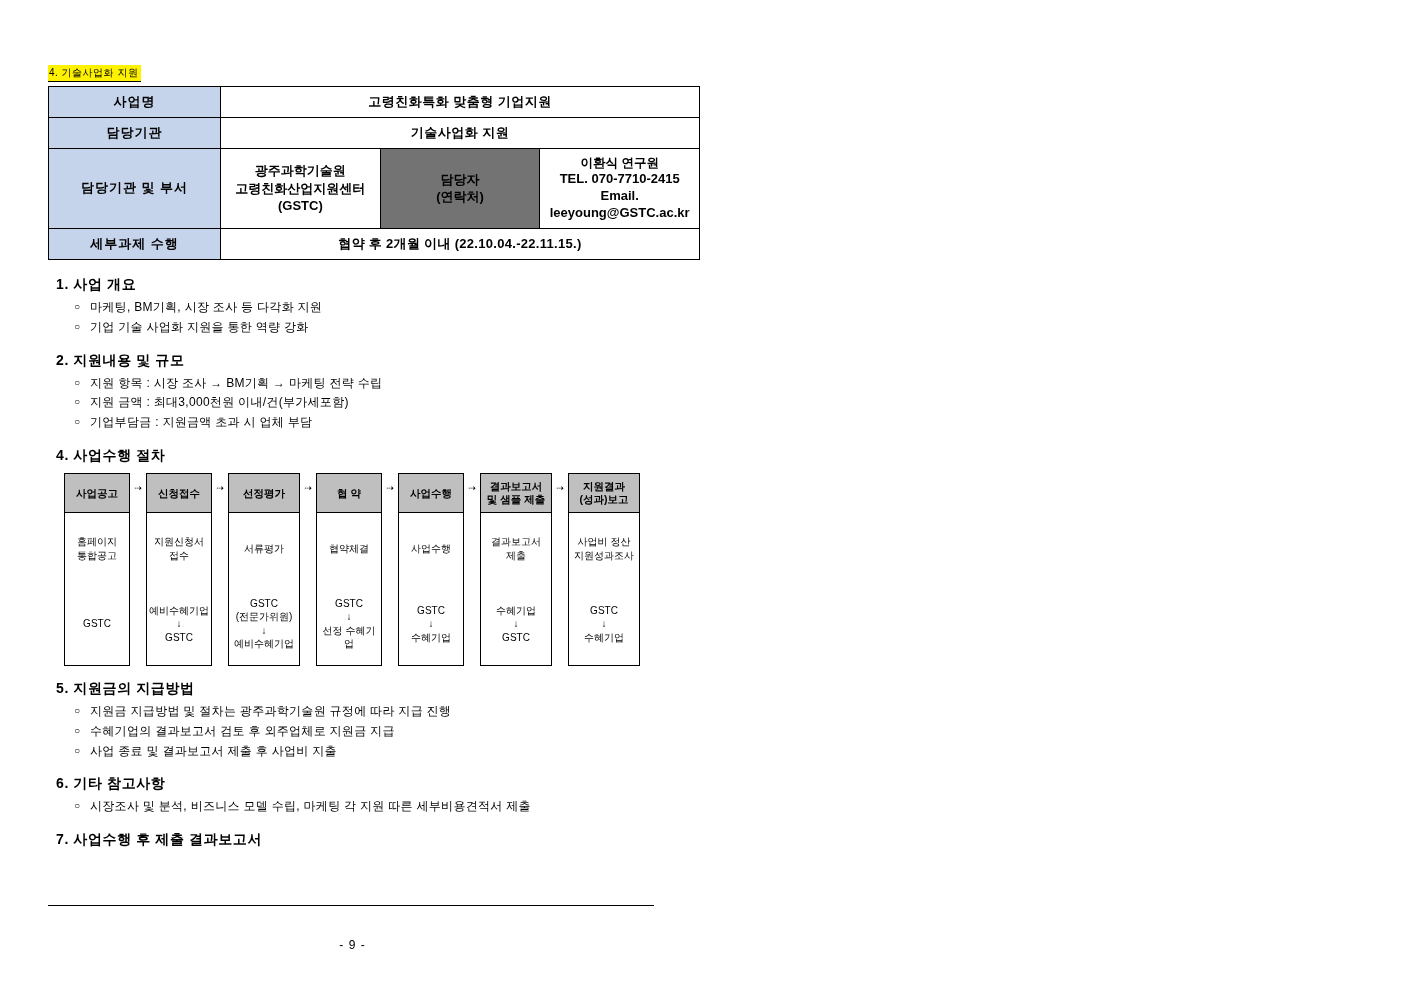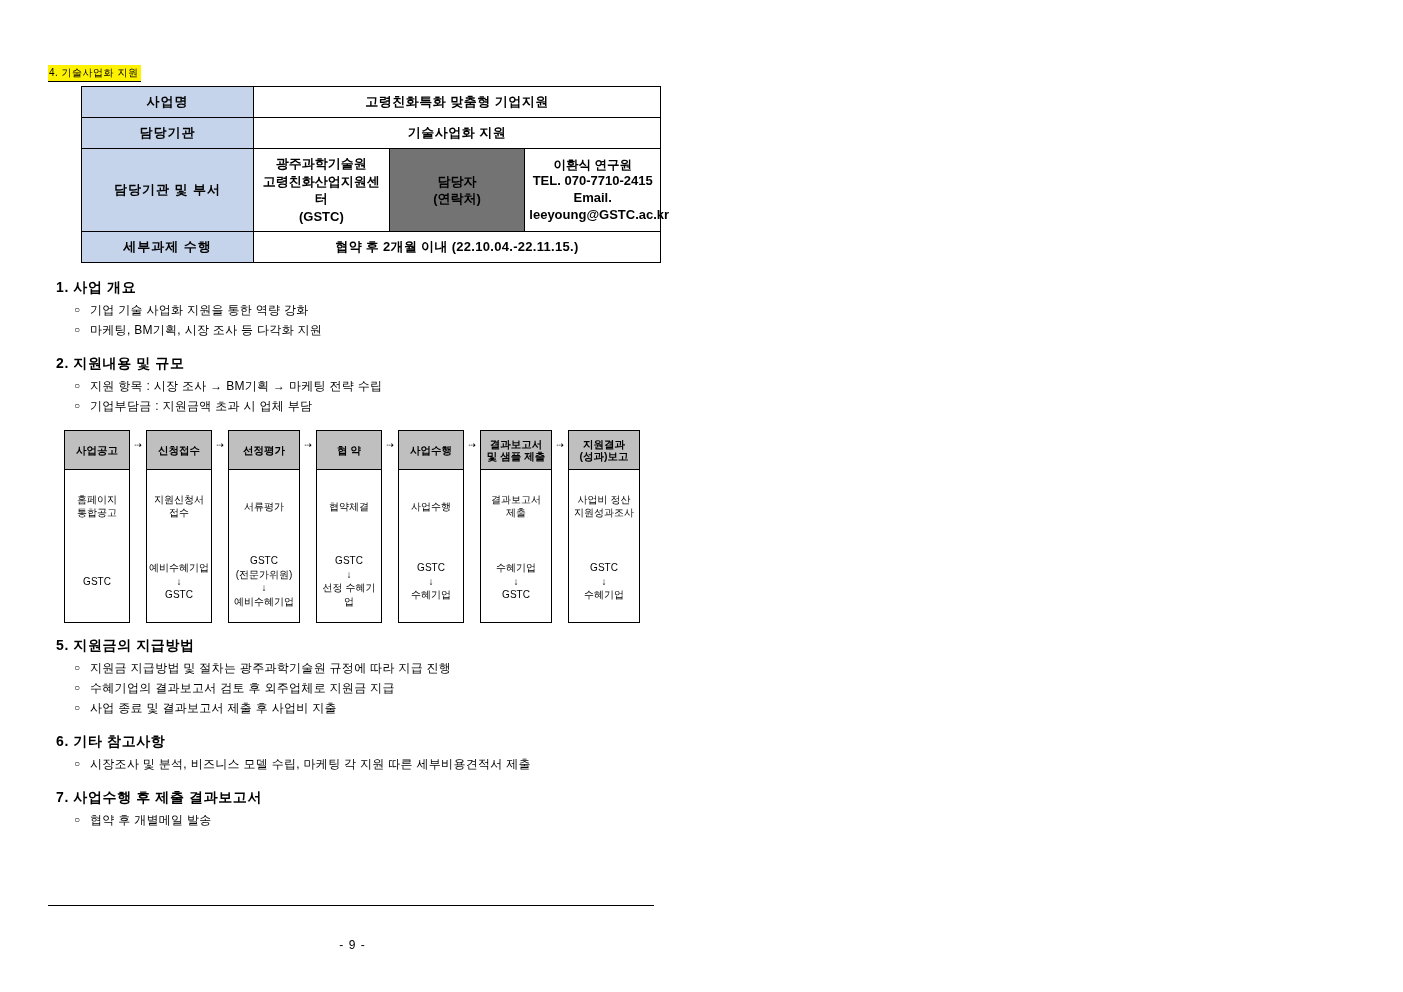"사업명" table.info { margin-left: 33px -> none; width: 580px -> 652px }
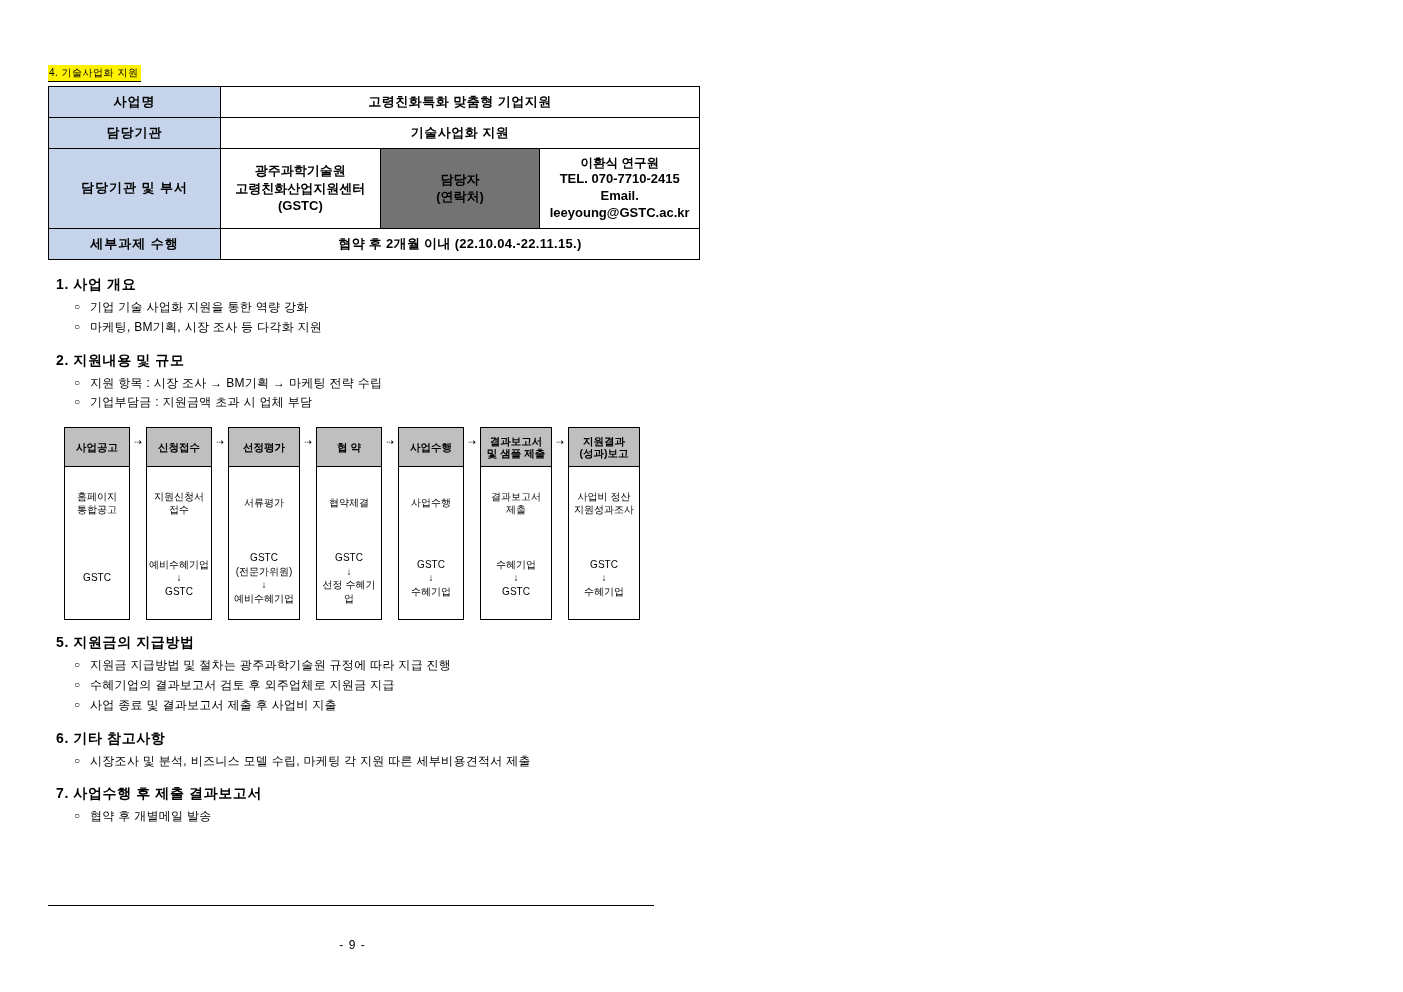"기업 기술 사업화 지원을 통한" li { order: before "마케팅, BM기획, 시장 조사 등" -> after "마케팅, BM기획, 시장 조사 등" }
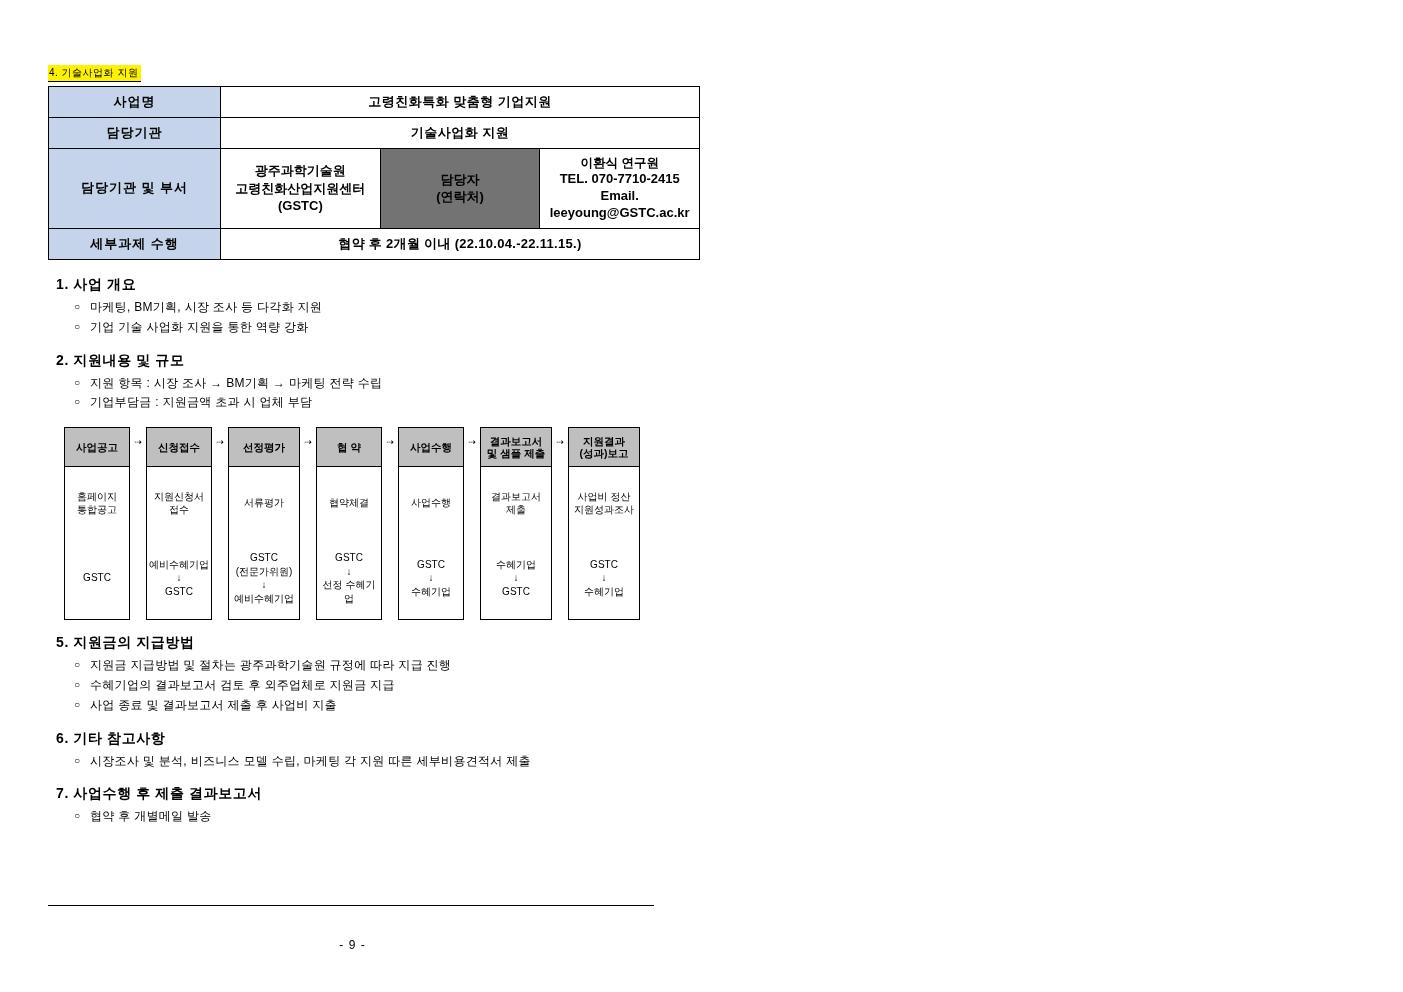"지원 금액 : 최대3,000천원 이내/건(부가세포함)" li { html: none -> <li>지원 금액 : 최대3,000천원 이내/건(부가세포함)</li> }
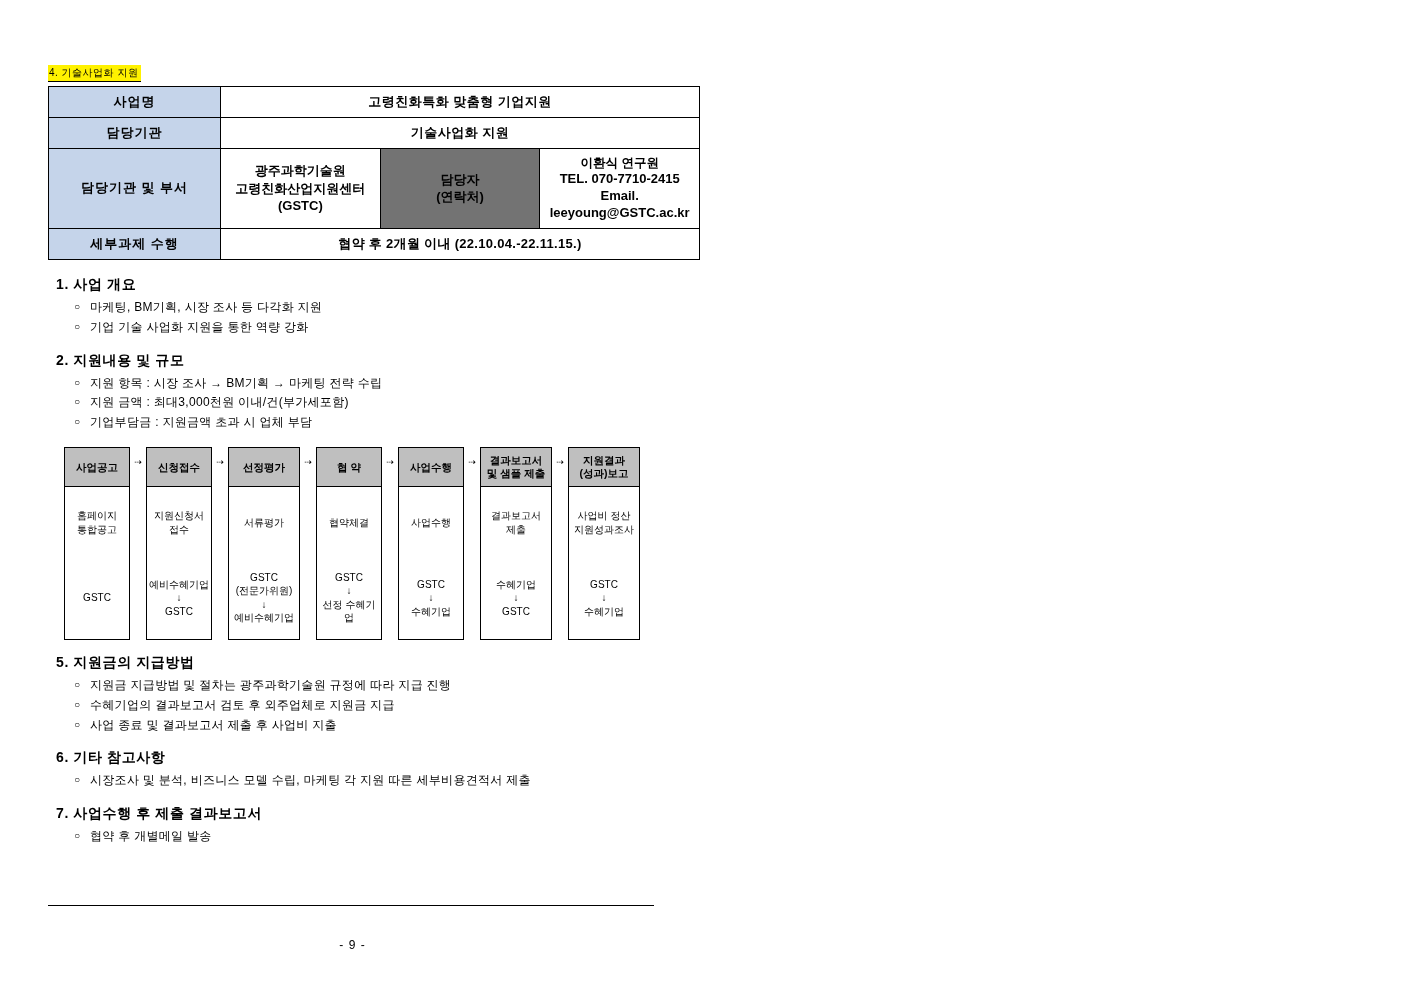"4. 사업수행 절차" div.sec-title { html: none -> <div>4. 사업수행 절차</div> }
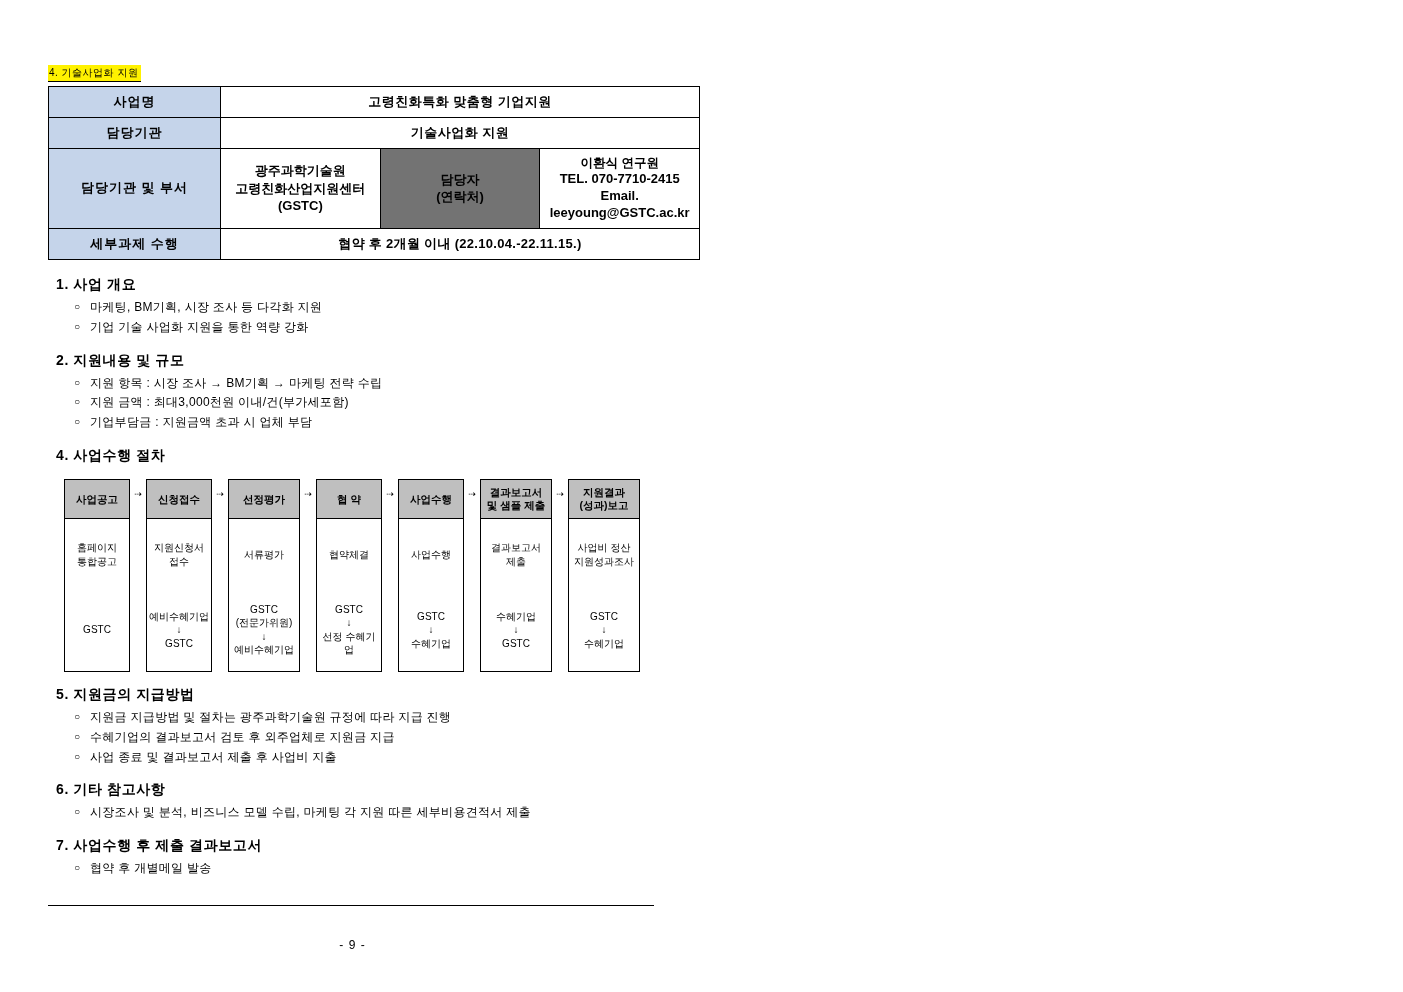"사업공고" .flow { margin-top: 14px -> 8px }
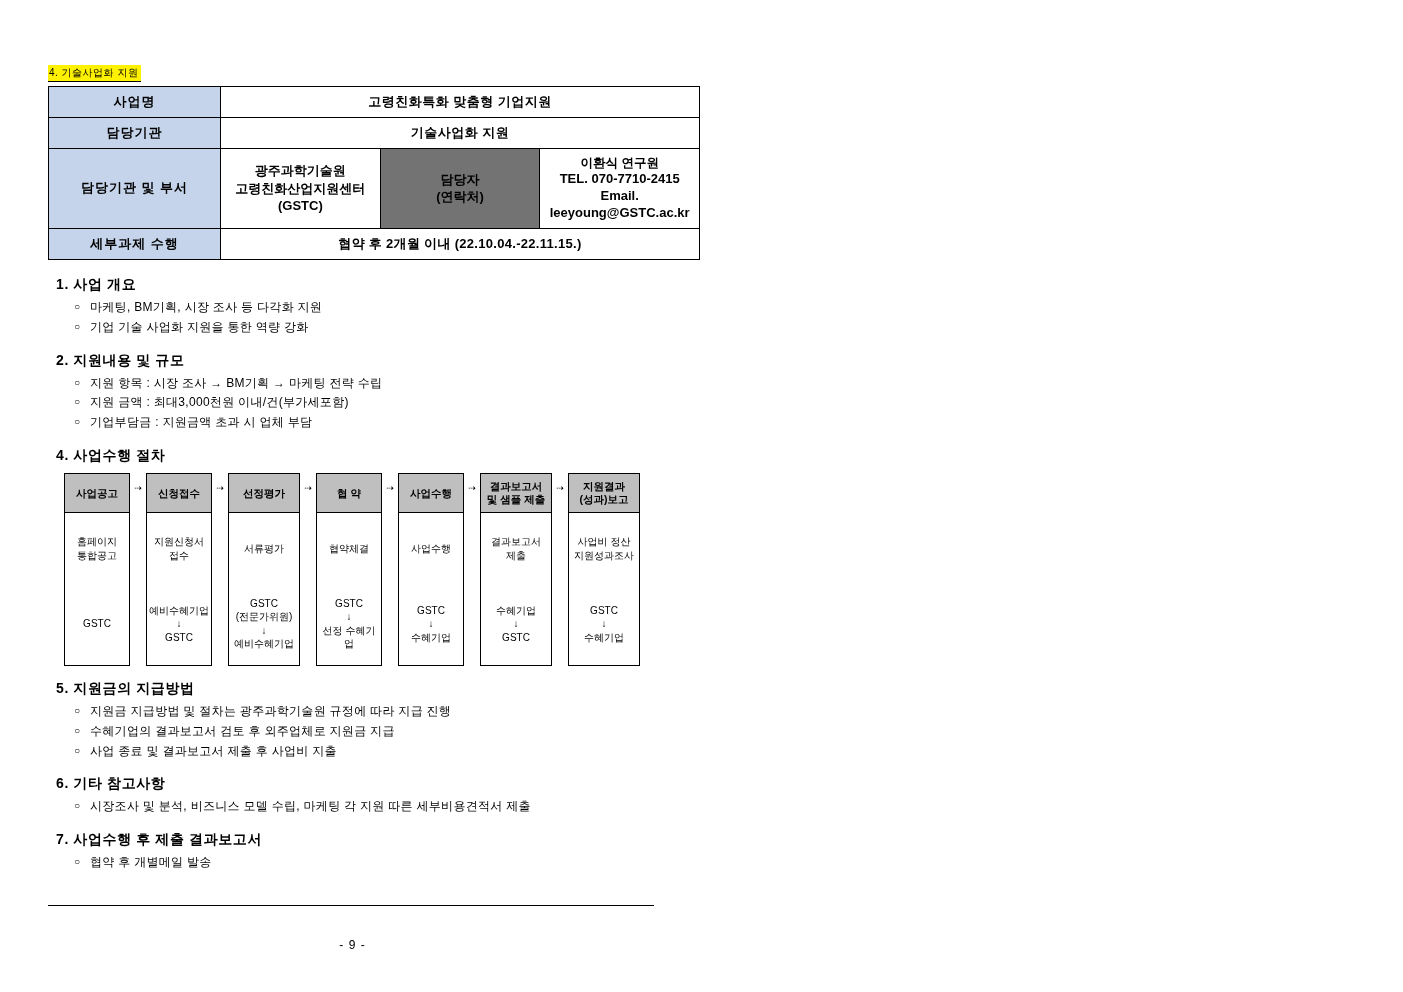"협약 후 개별메일 발송" ul.bullets { html: <ul> <li>협약 후 개별메일 발송</li> </ul> -> none }
